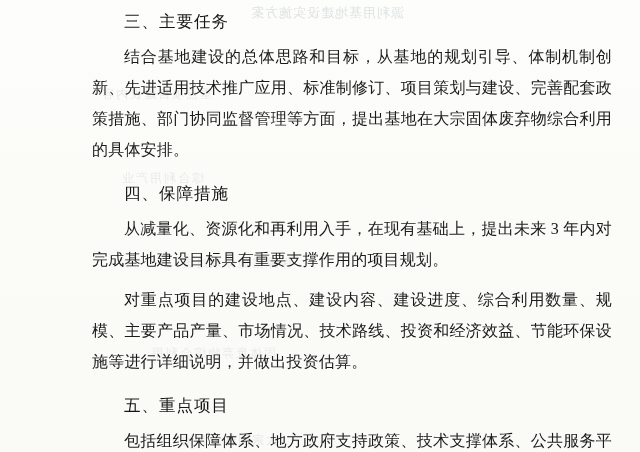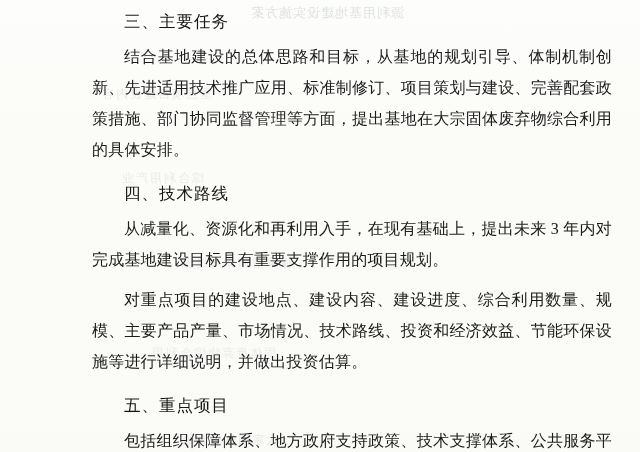"四、技术路线" h2.heading { text: 技术路线 -> 保障措施 }
